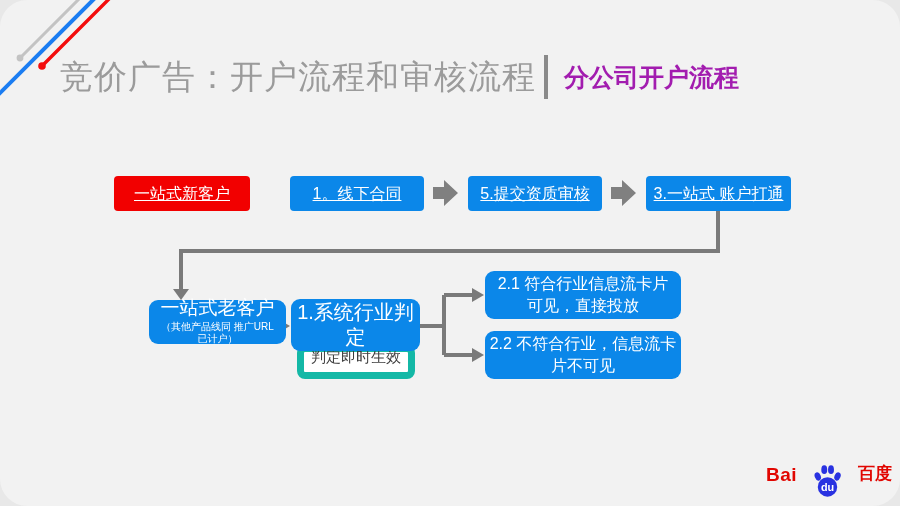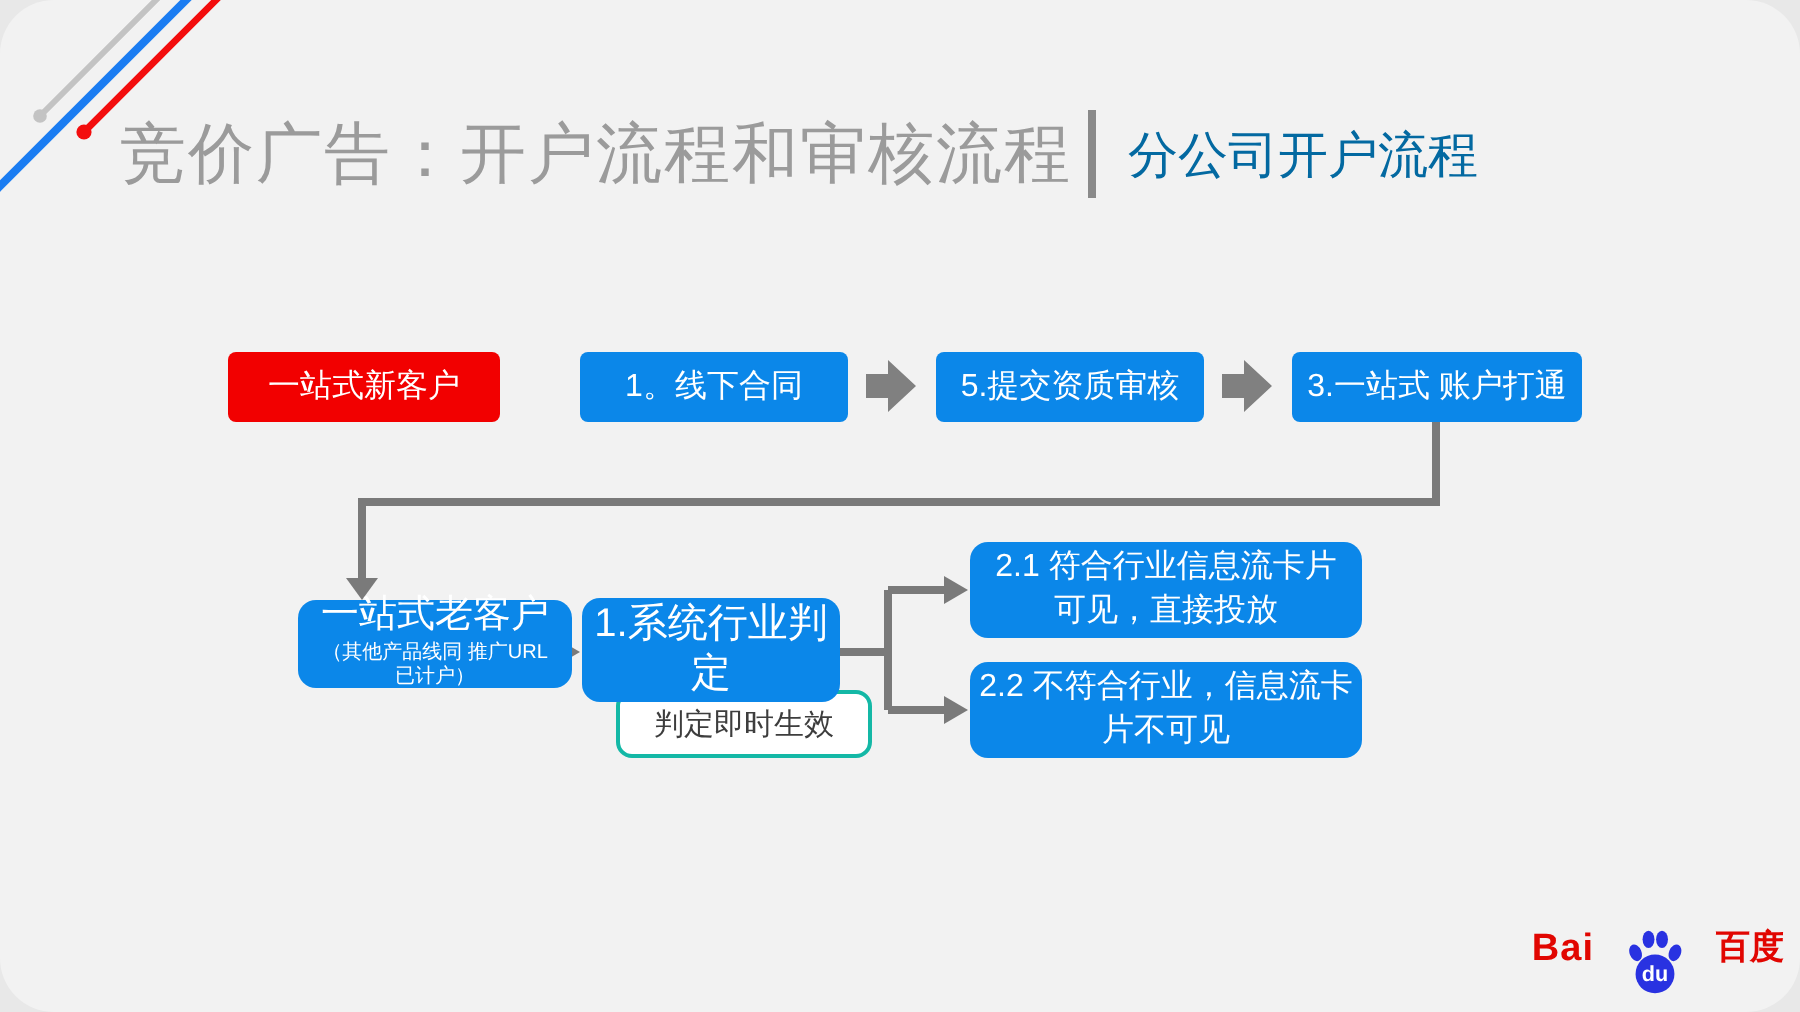"分公司开户流程" .subtitle { color: #0369a1 -> #a21caf; font-weight: 400 -> 700 }
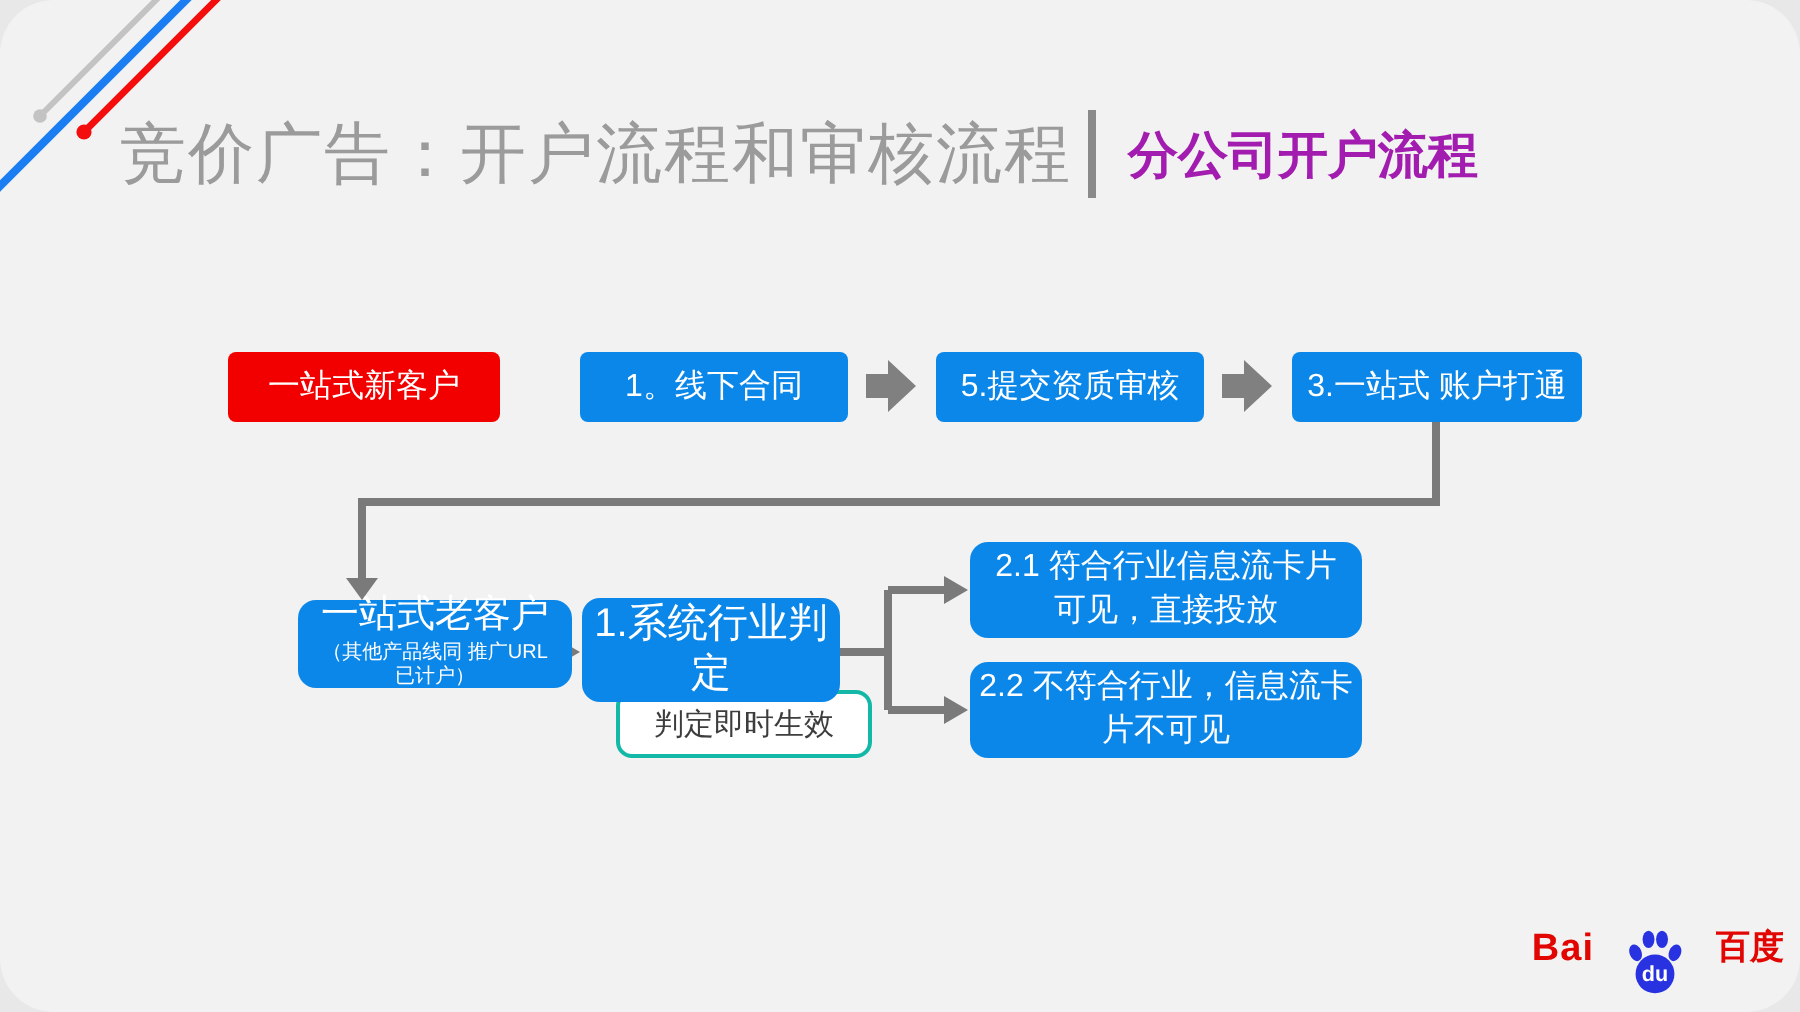"一站式新客户" .fbox.small { text-decoration: none -> underline }
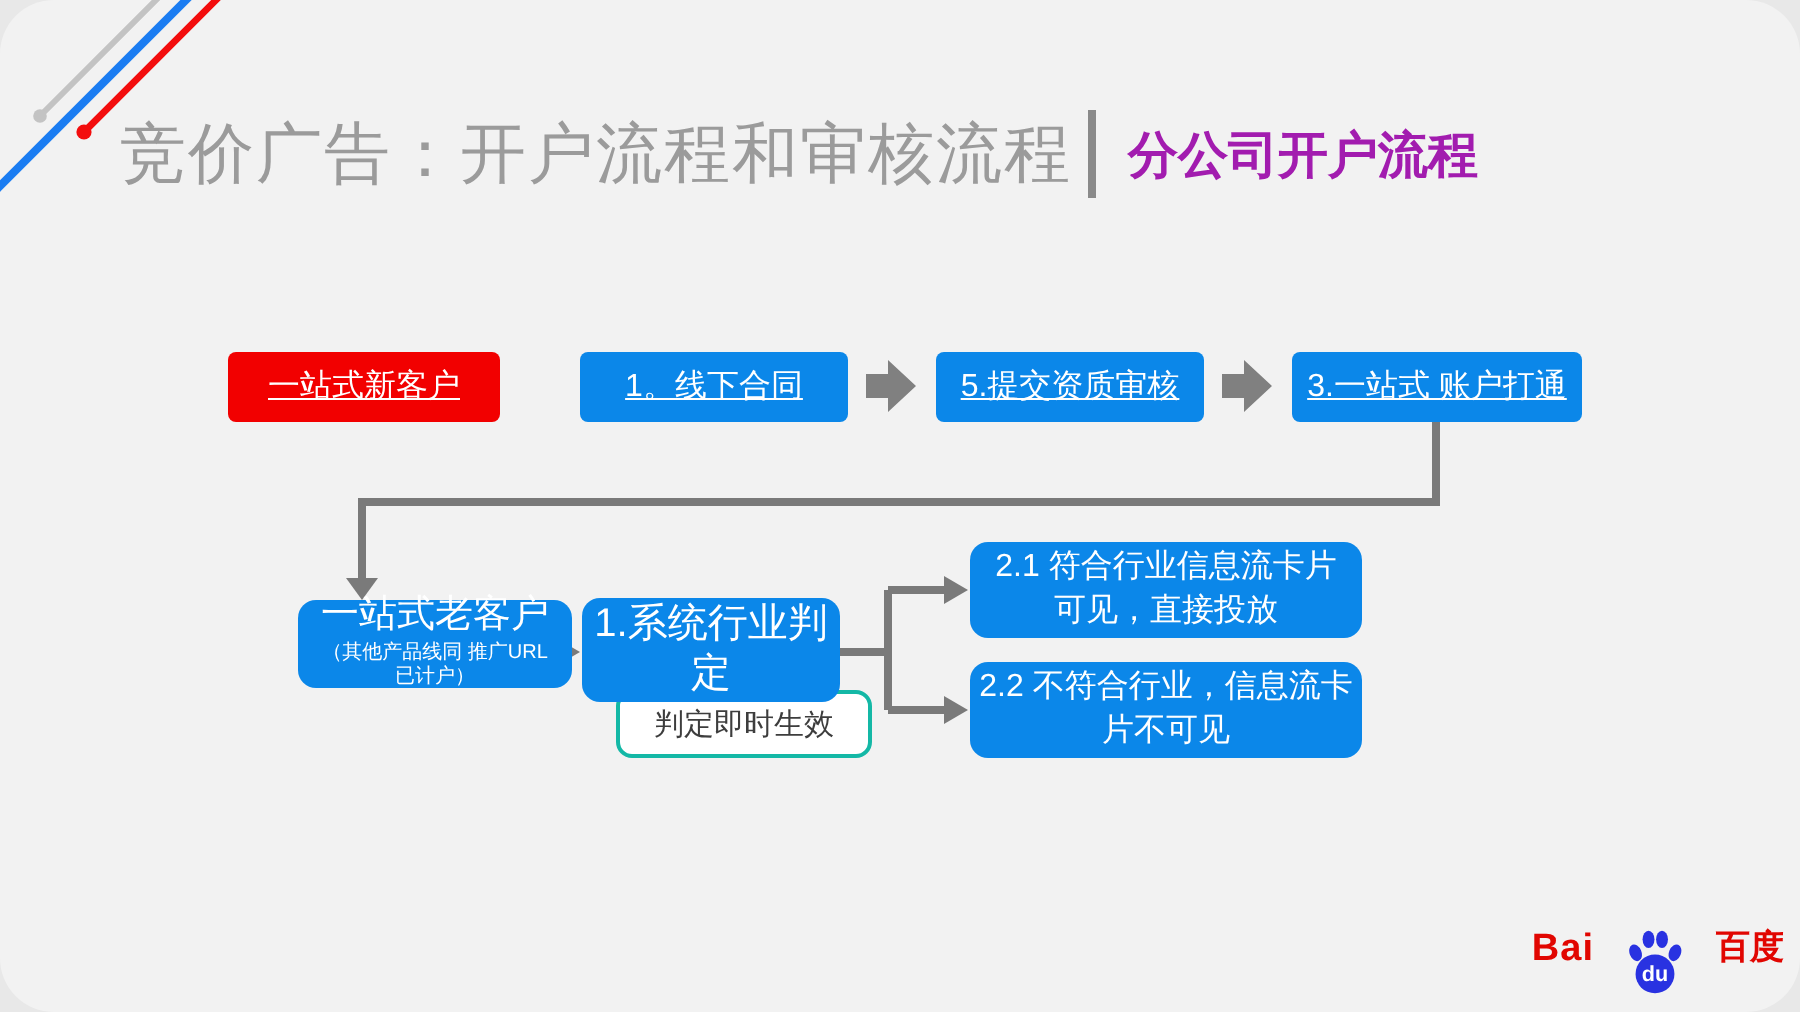"判定即时生效" .judge-note-box { border: 2px solid #14b8a6 -> 7px solid #14b8a6; left: 308px -> 297px; width: 128px -> 118px }
